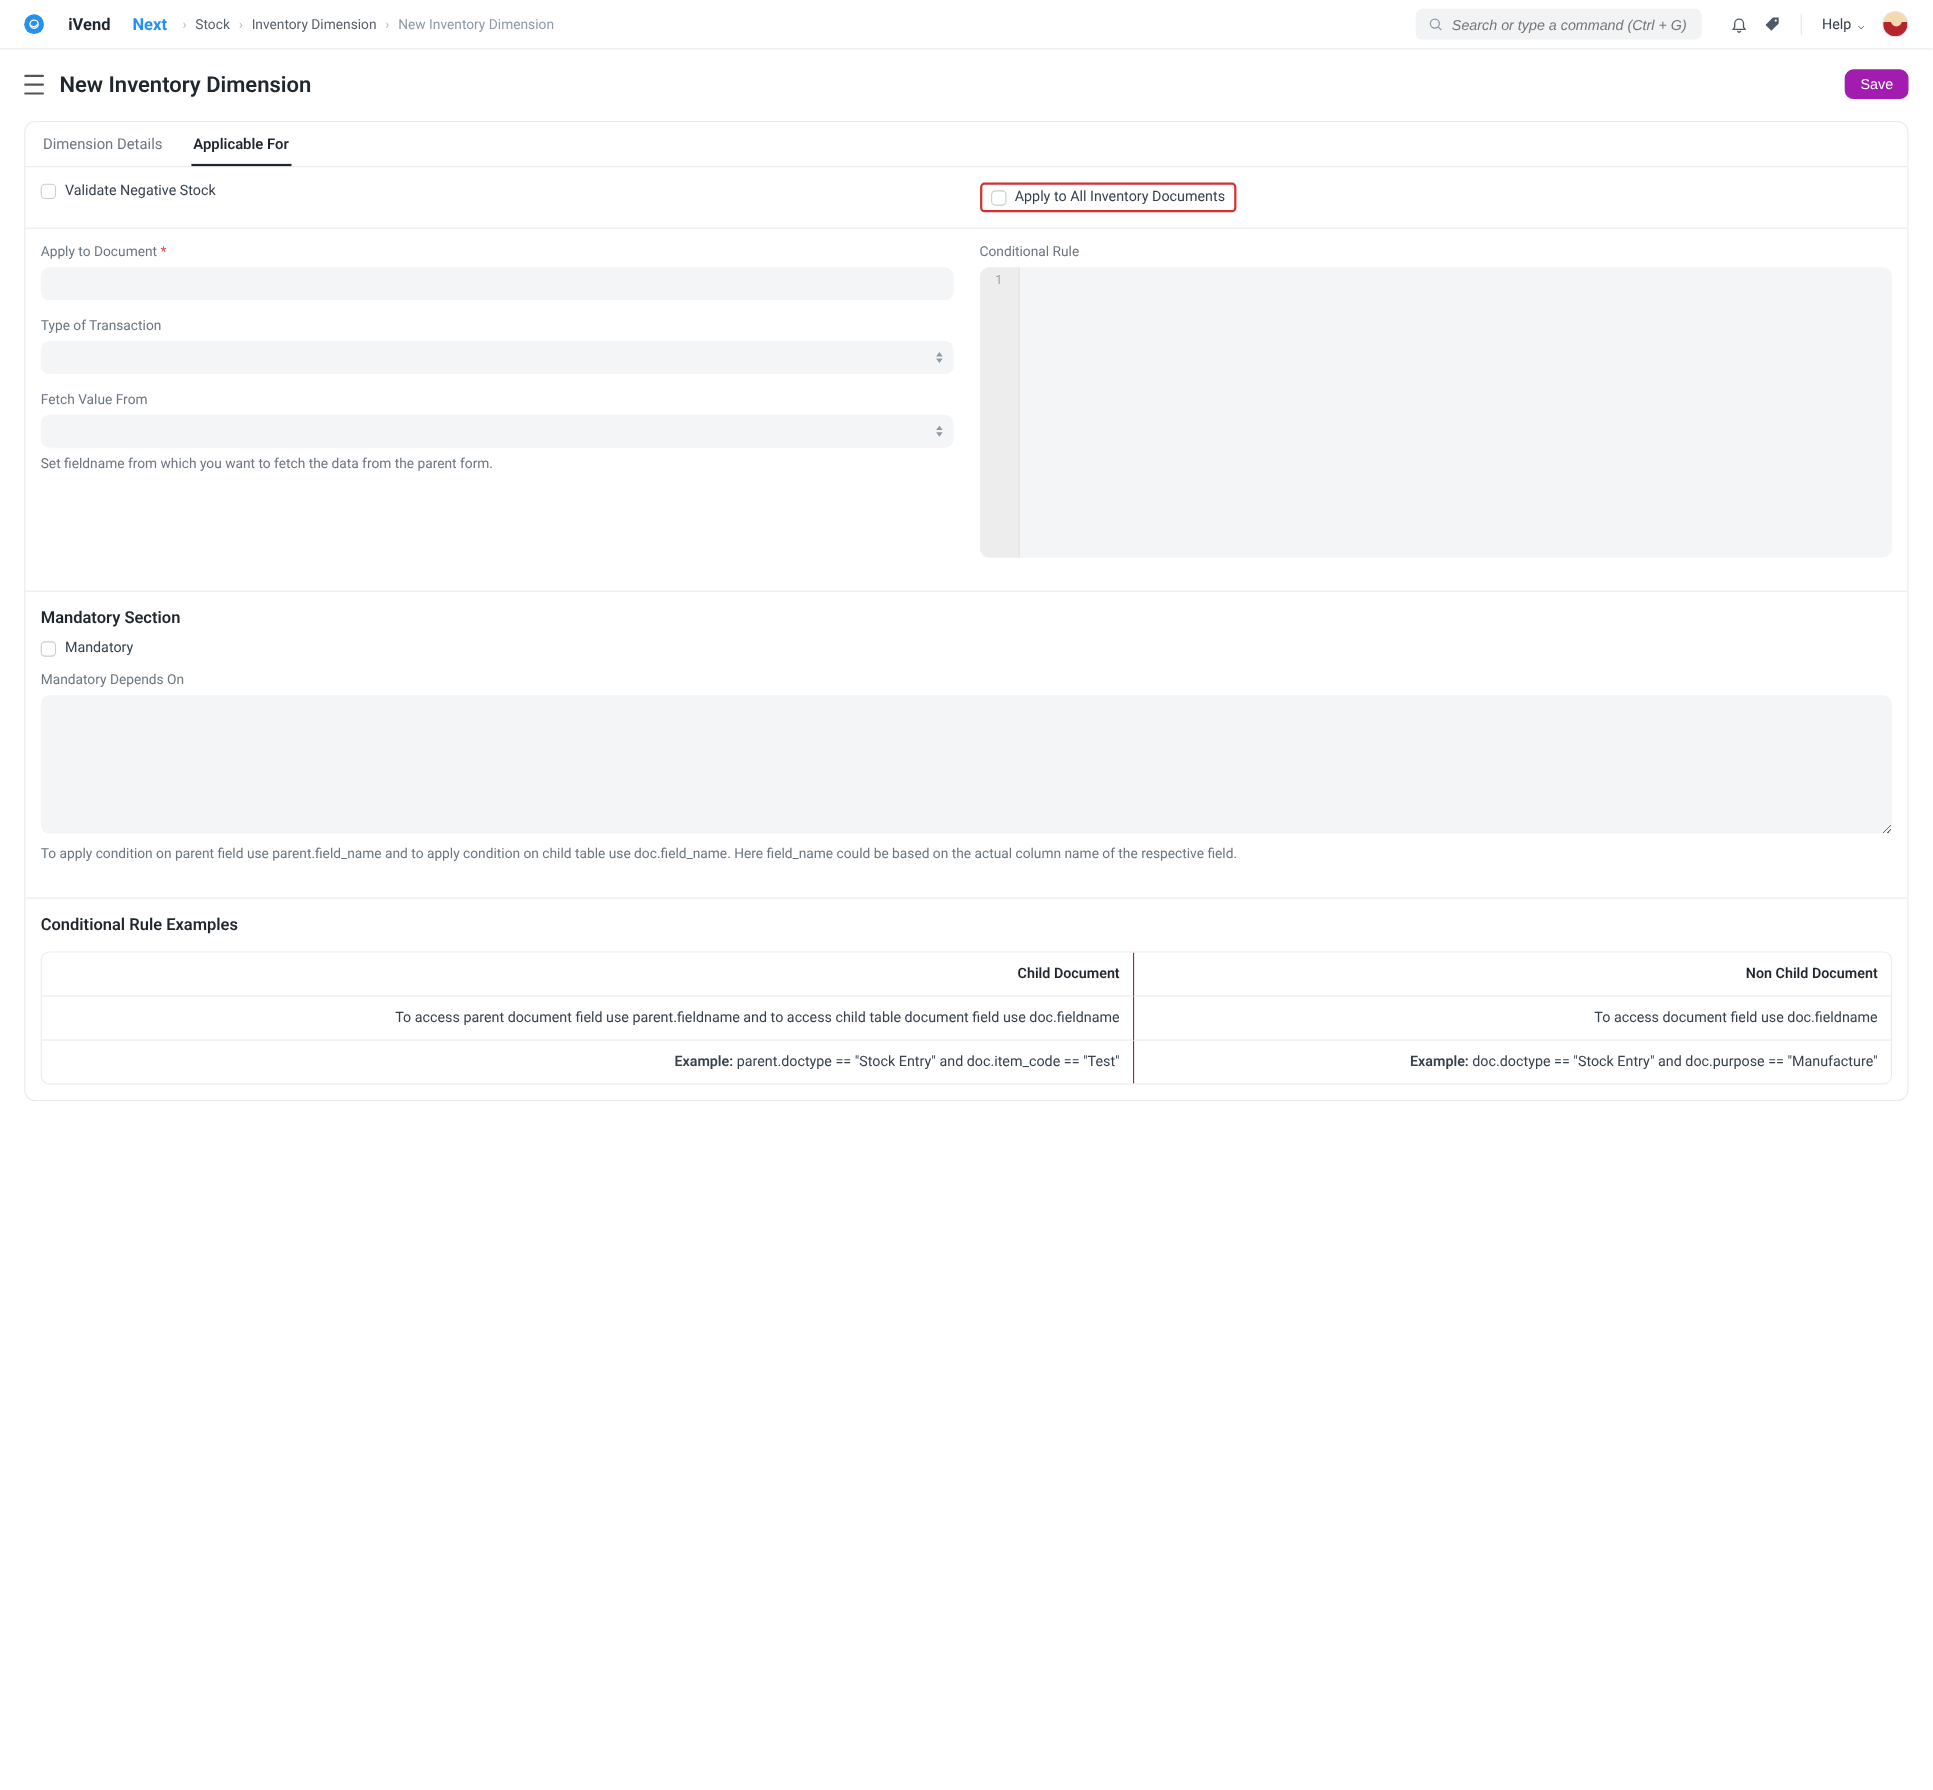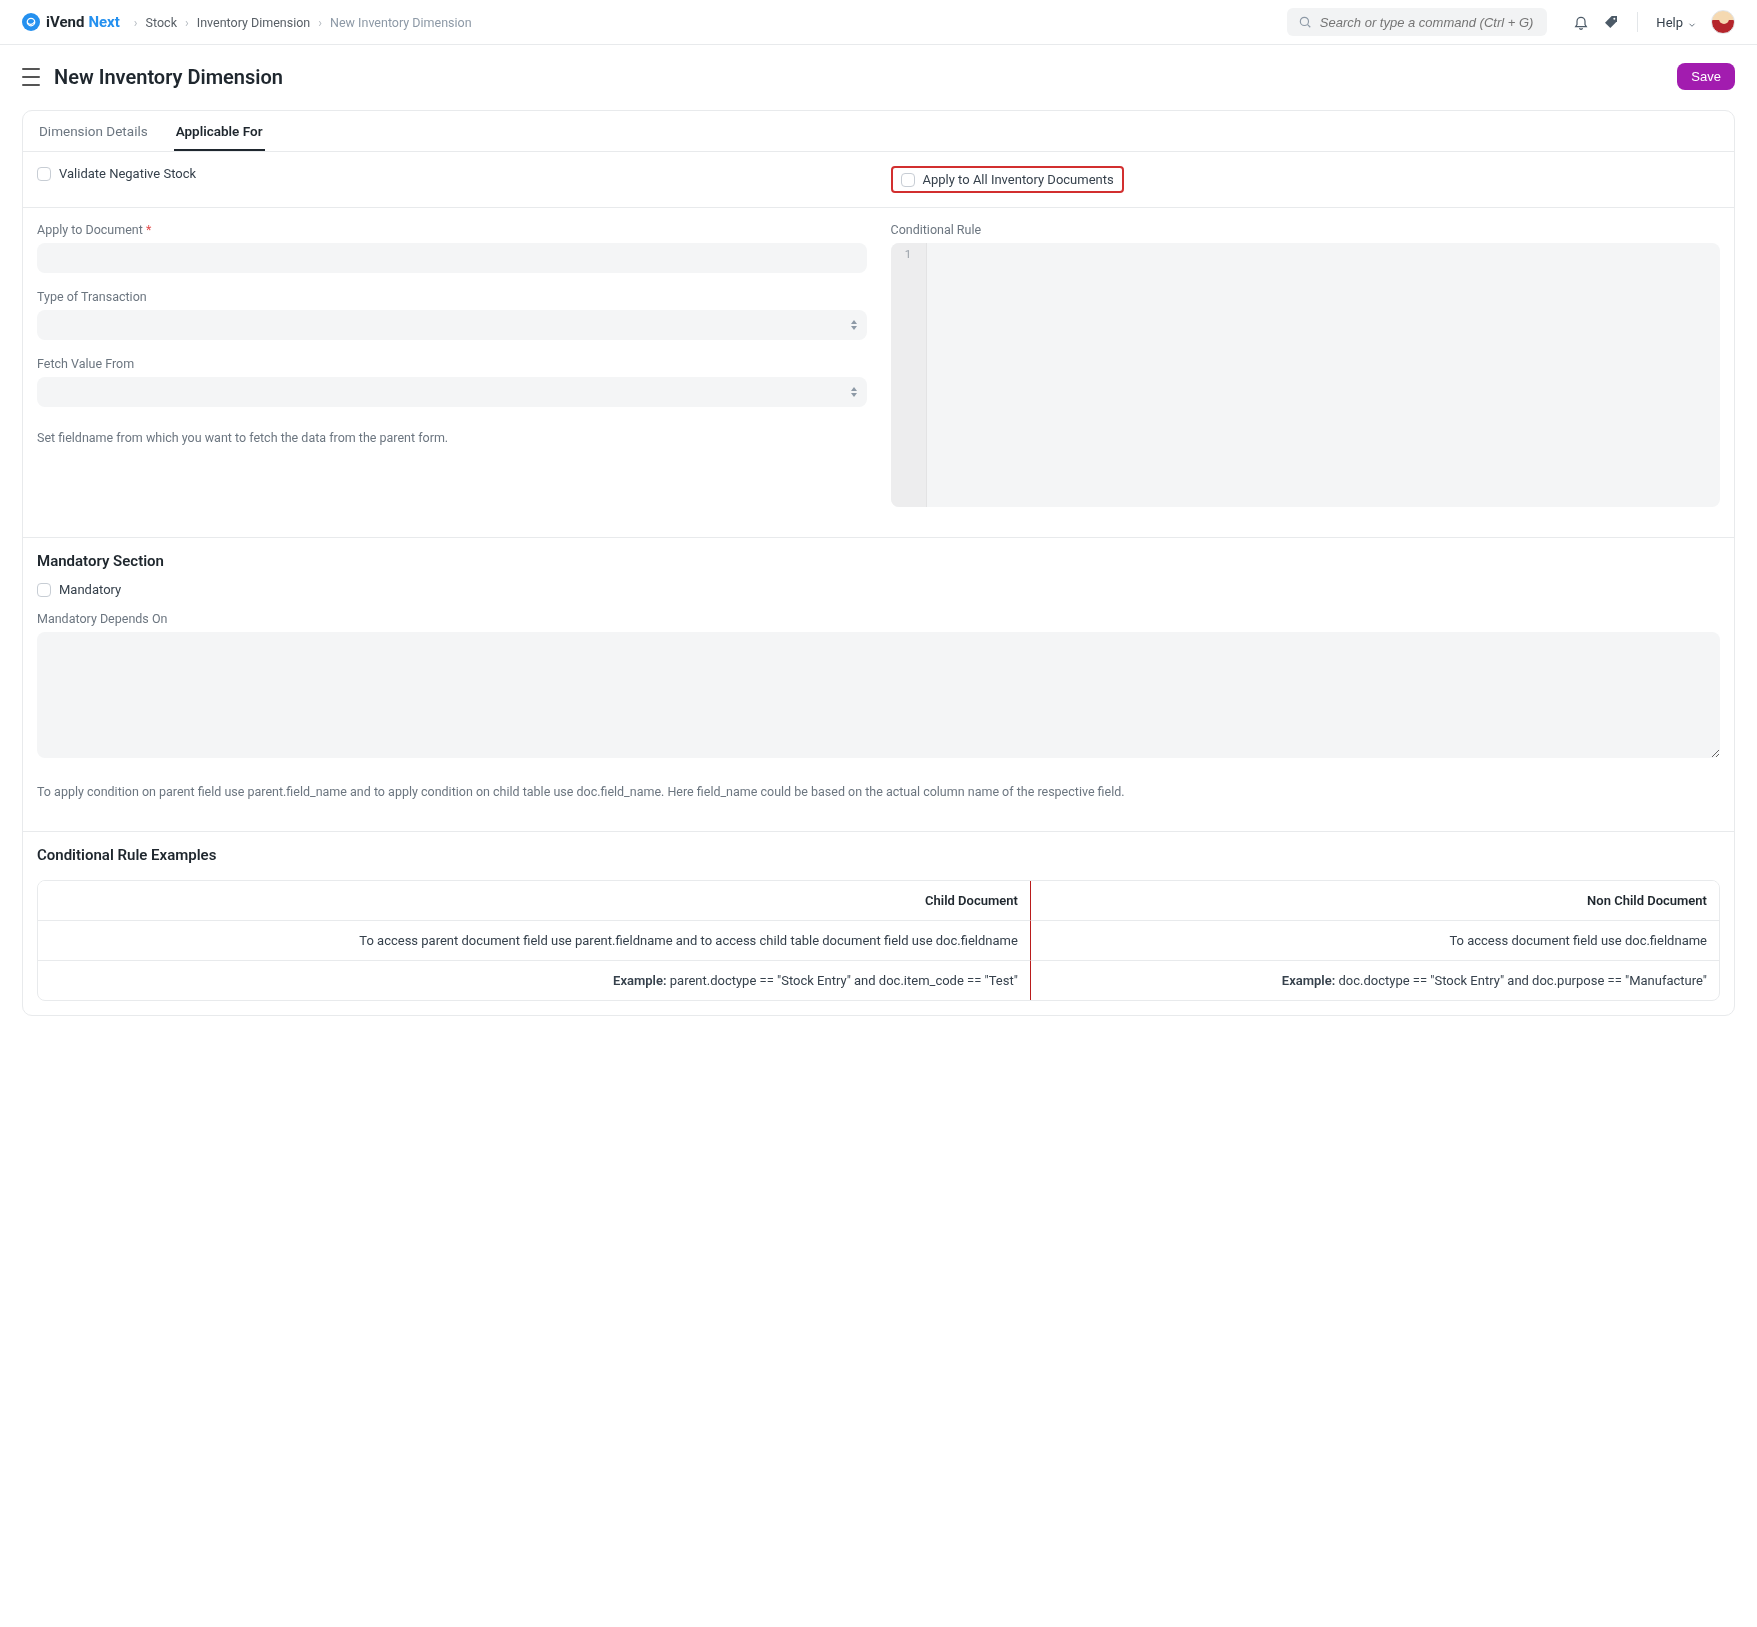"iVend" .logo { gap: 4px -> 20px }
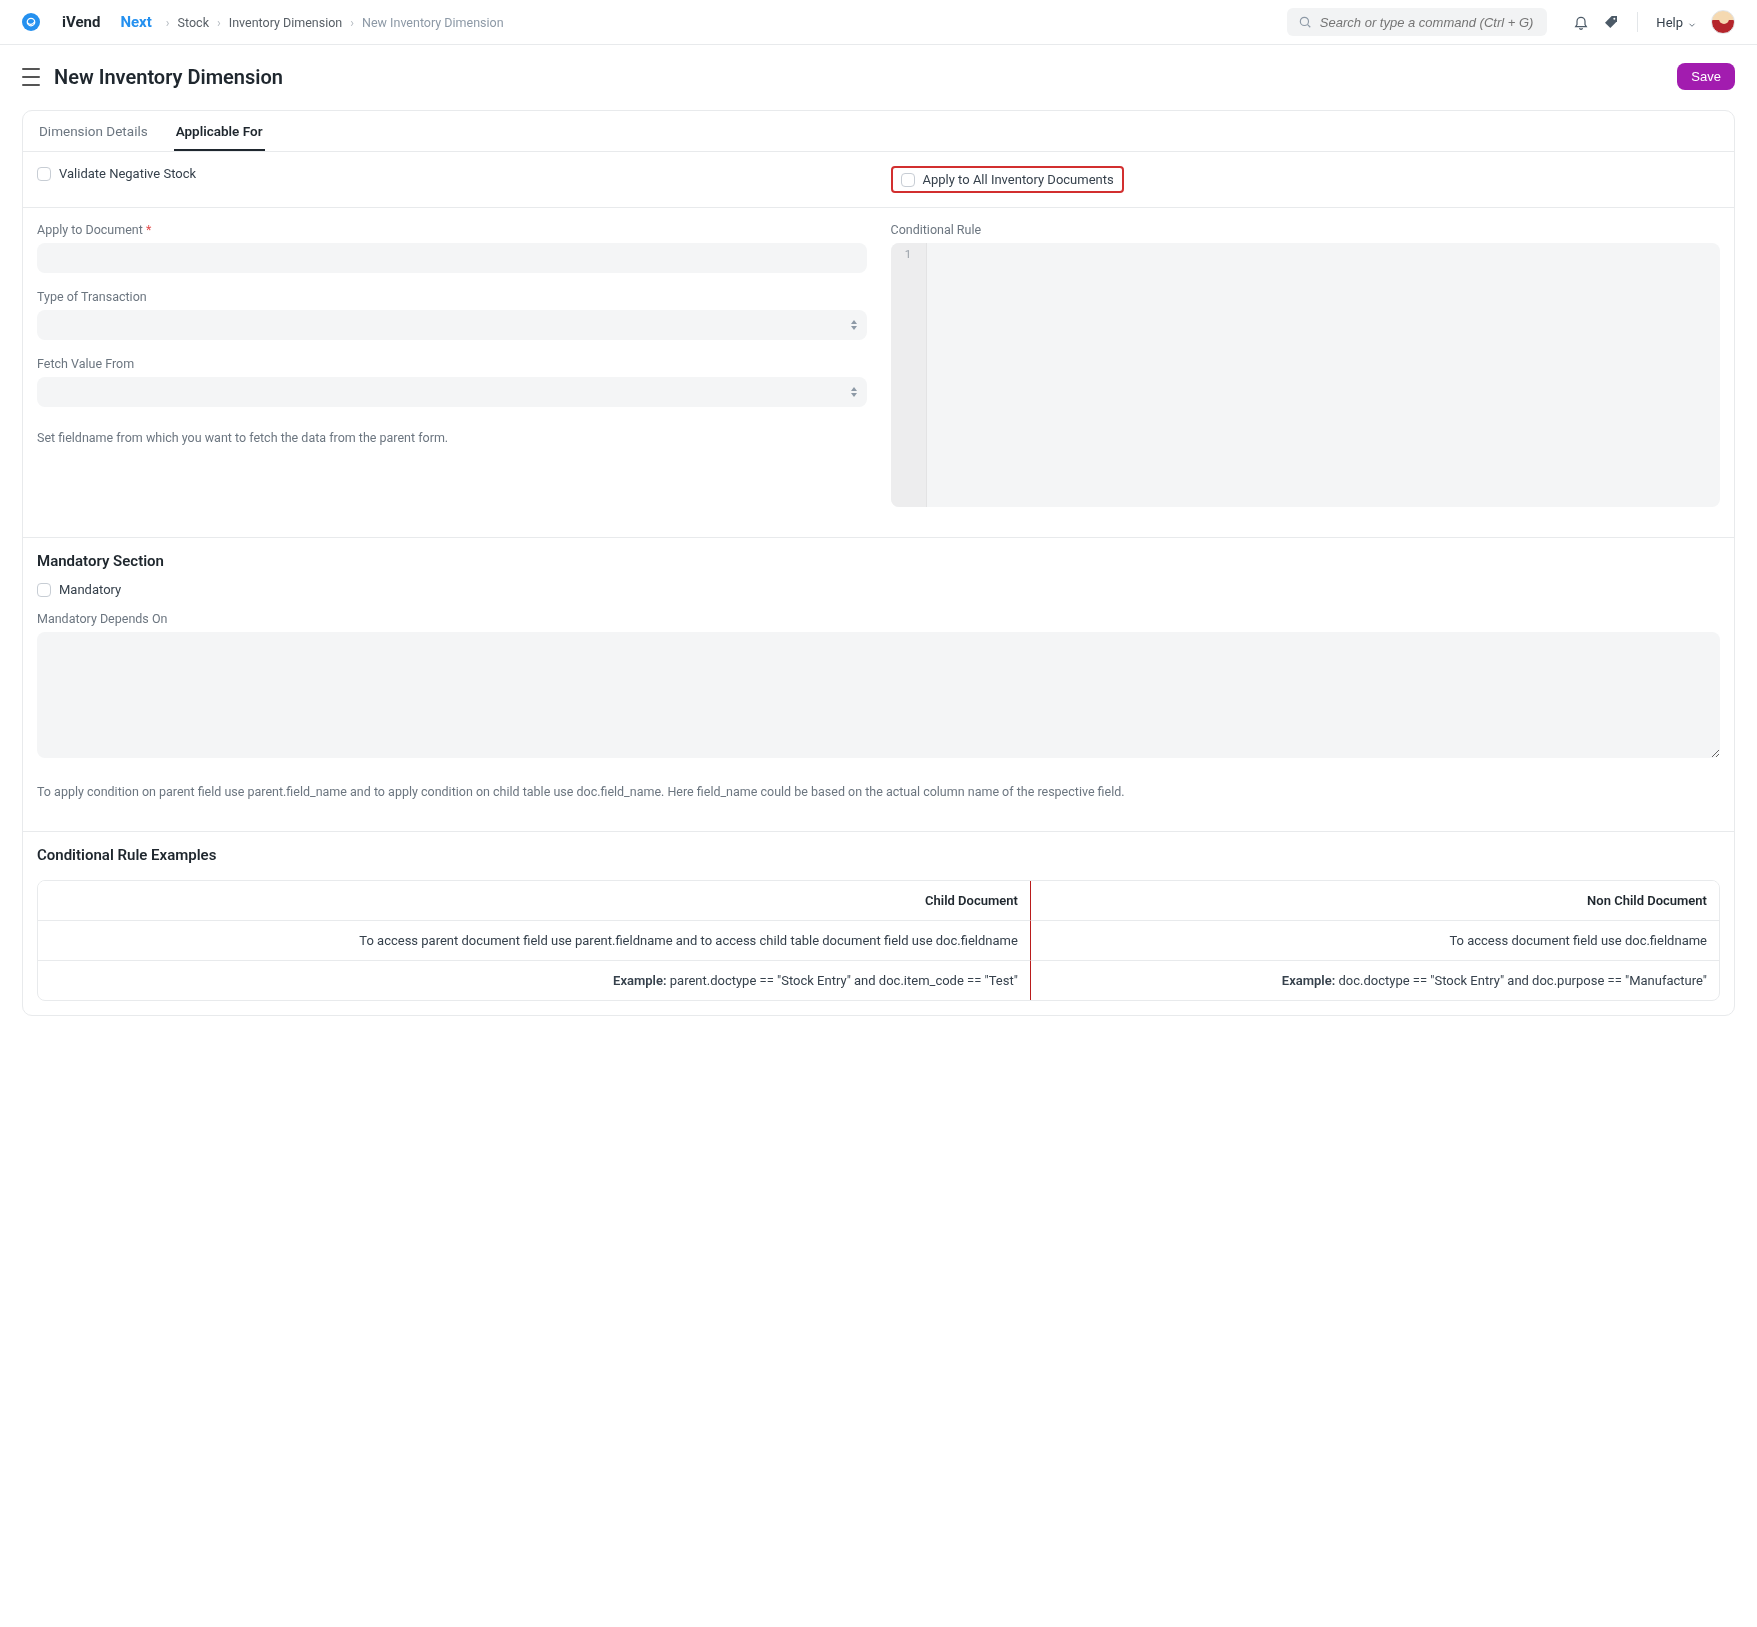"Set fieldname from which you" .help-text { margin-top: 22px -> 6px }
